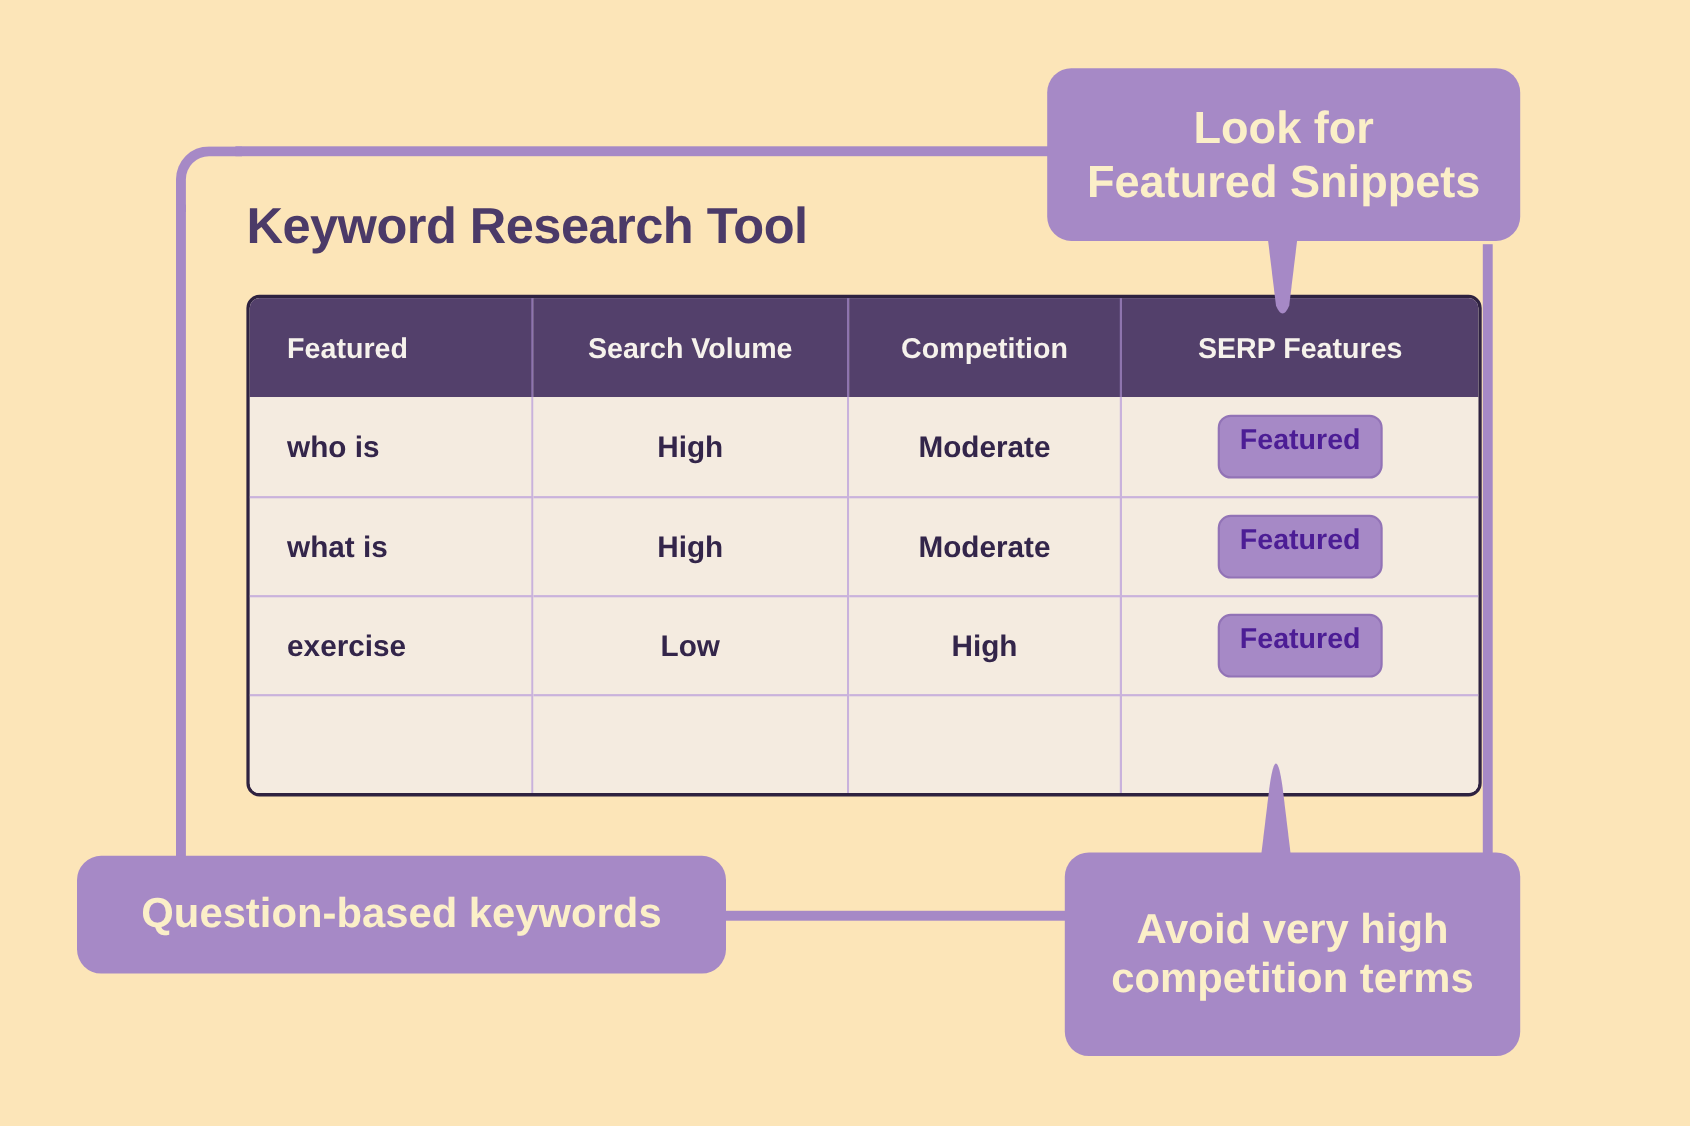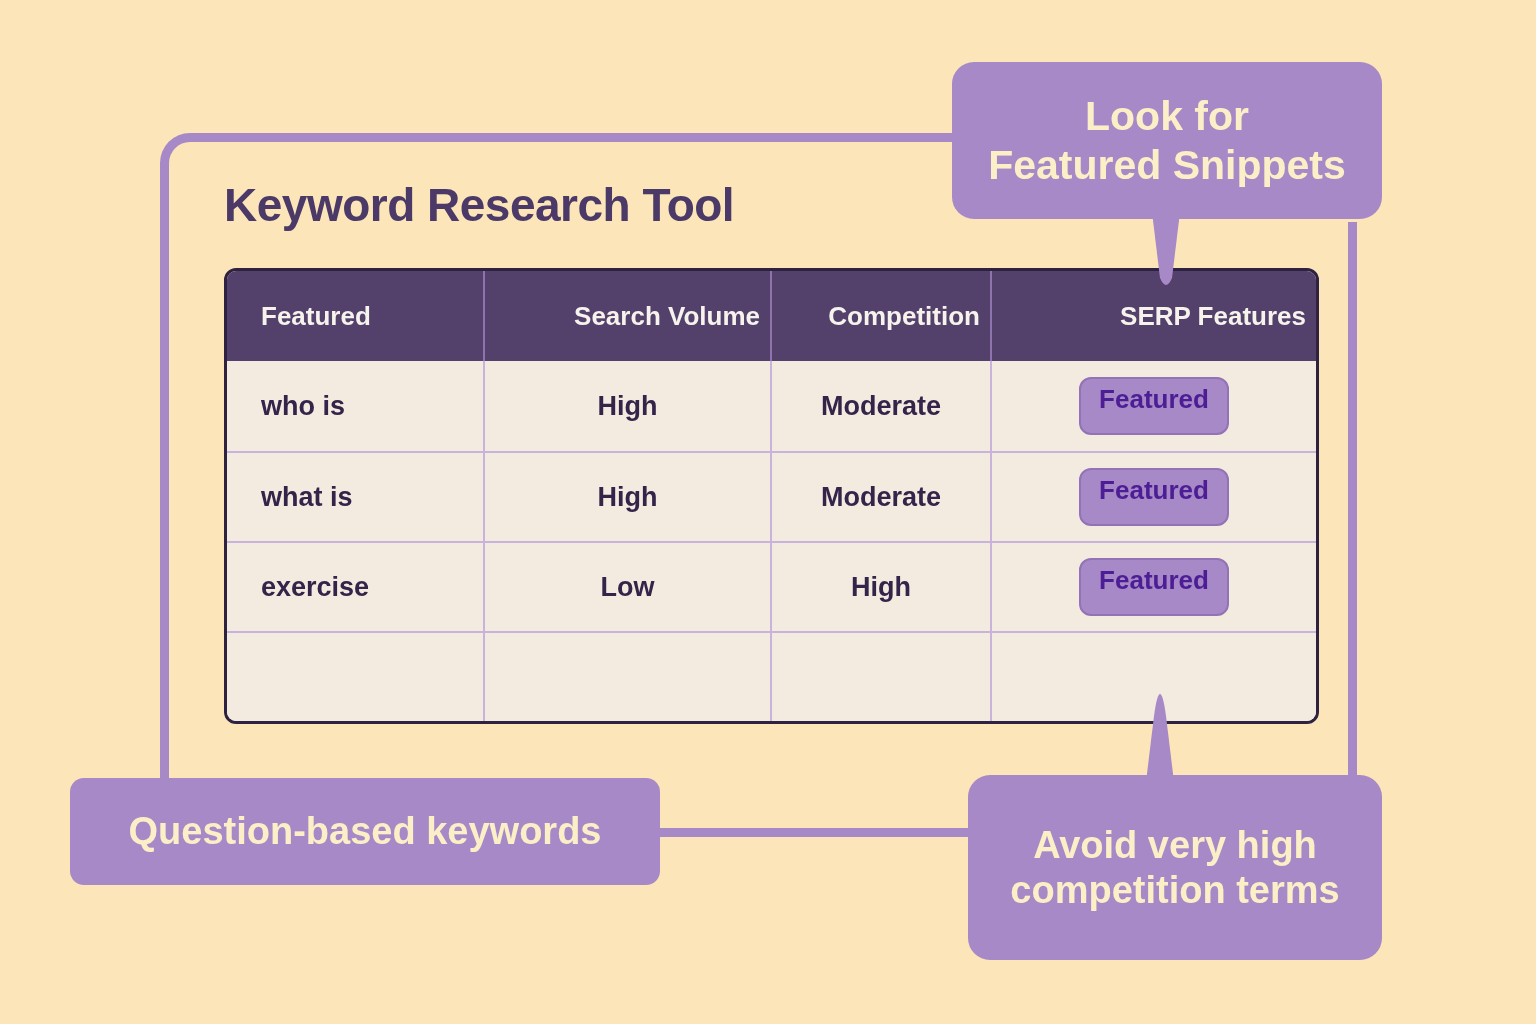"Search Volume" #kw-table thead th { text-align: right -> center }
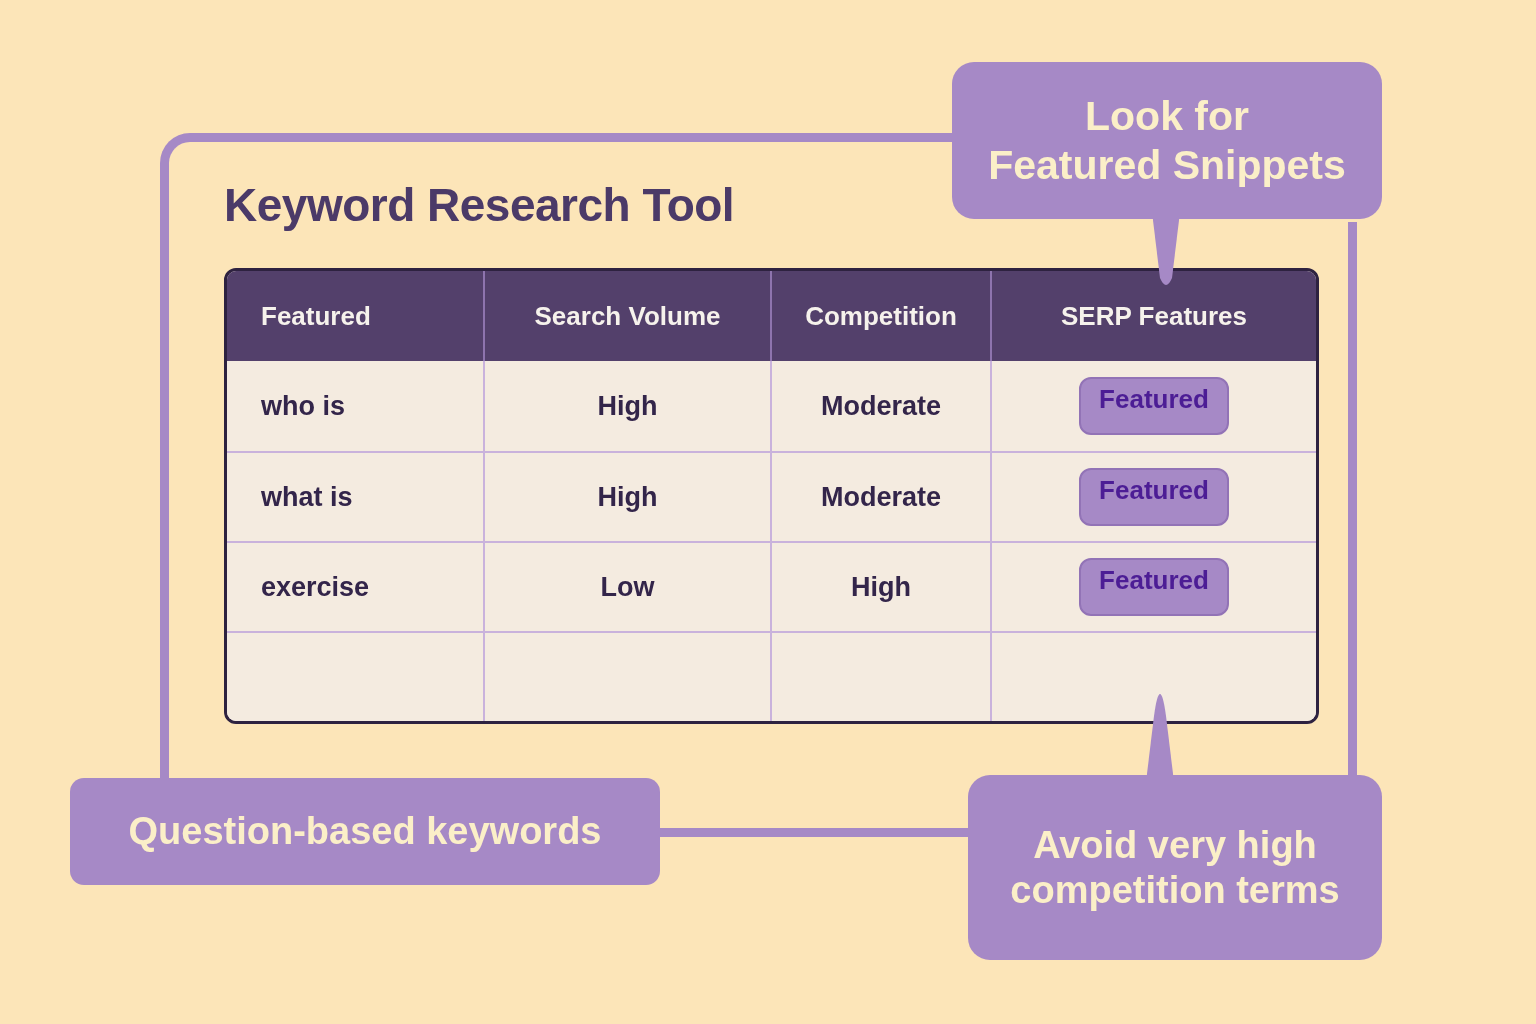"Competition" .col-comp { width: 220px -> 248px }
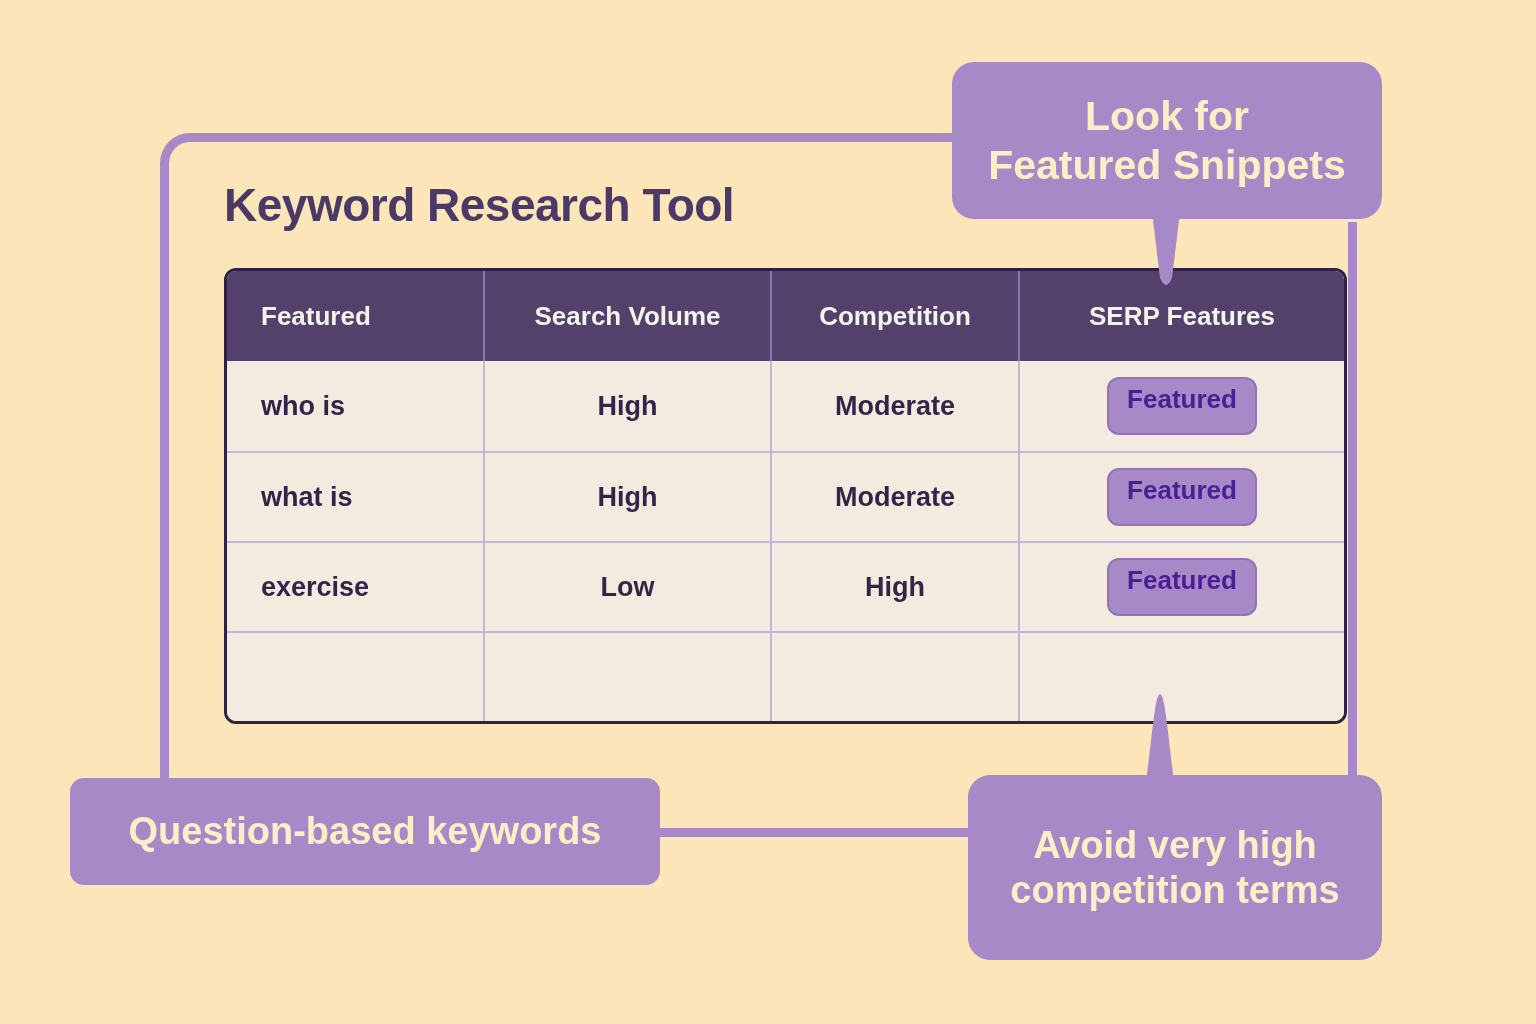"Question-based keywords" #bubble-question { border-radius: 14px -> none }
